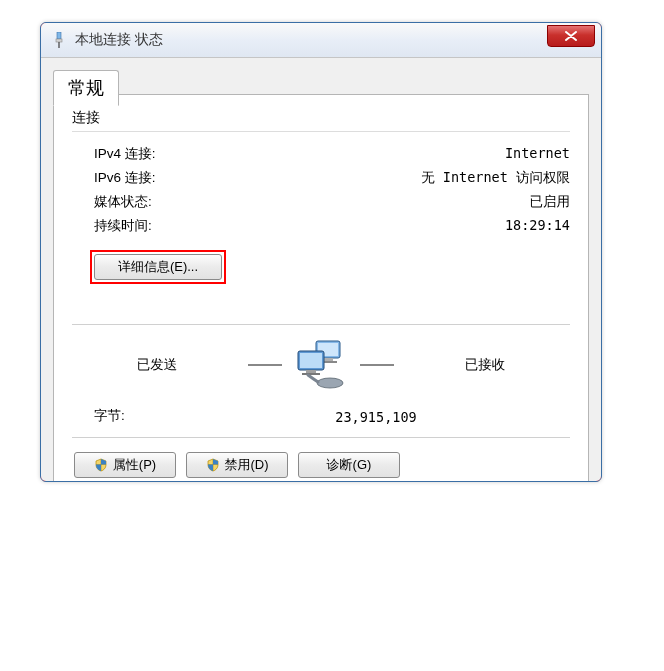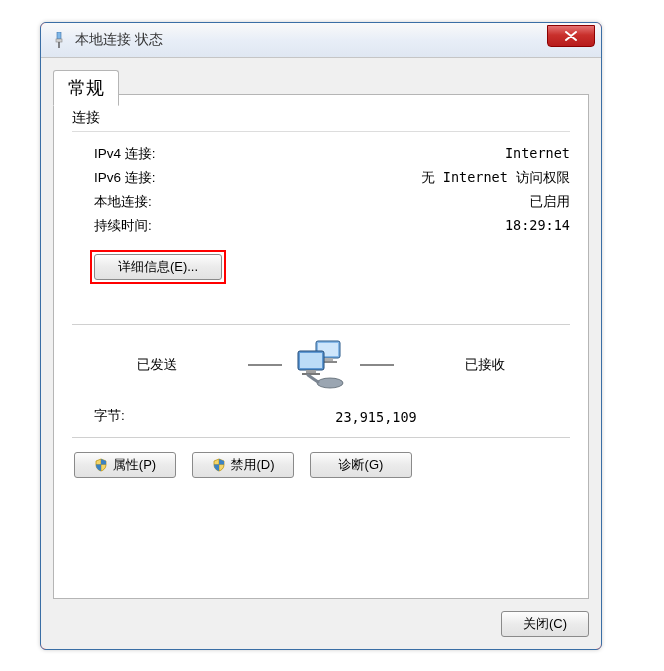"本地连接 状态" .window { height: 628px -> 460px }
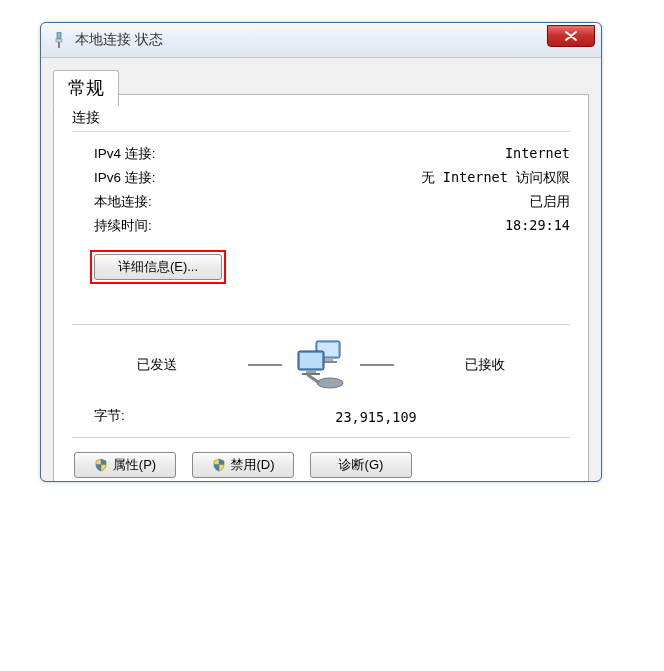"本地连接:" span.label { text: 本地连接 -> 媒体状态 }
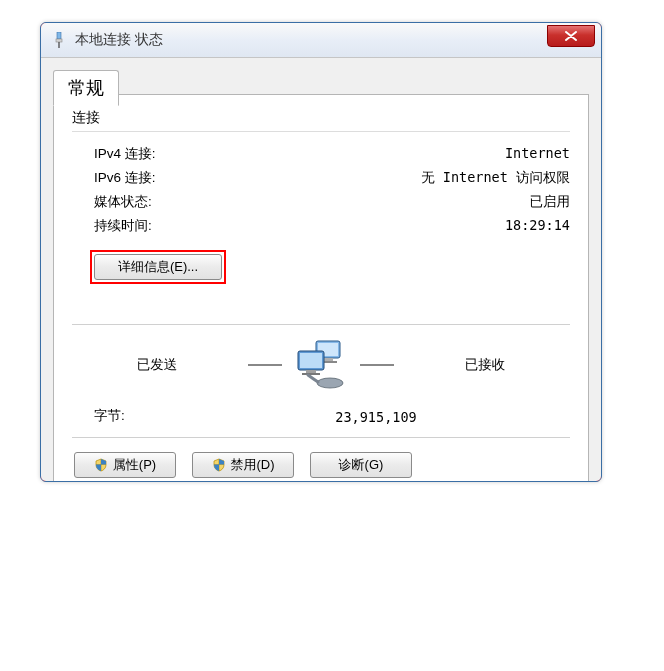"属性(P)" .btn-row { gap: 16px -> 10px }
